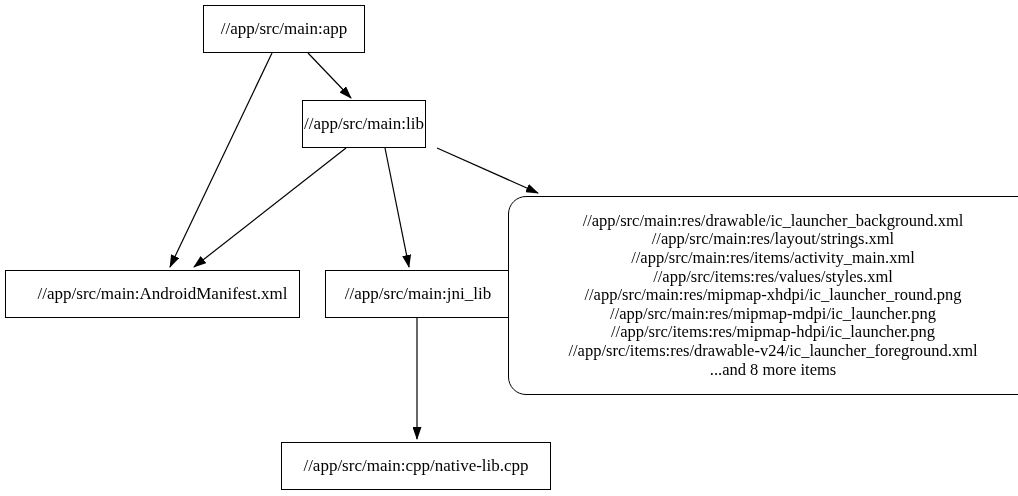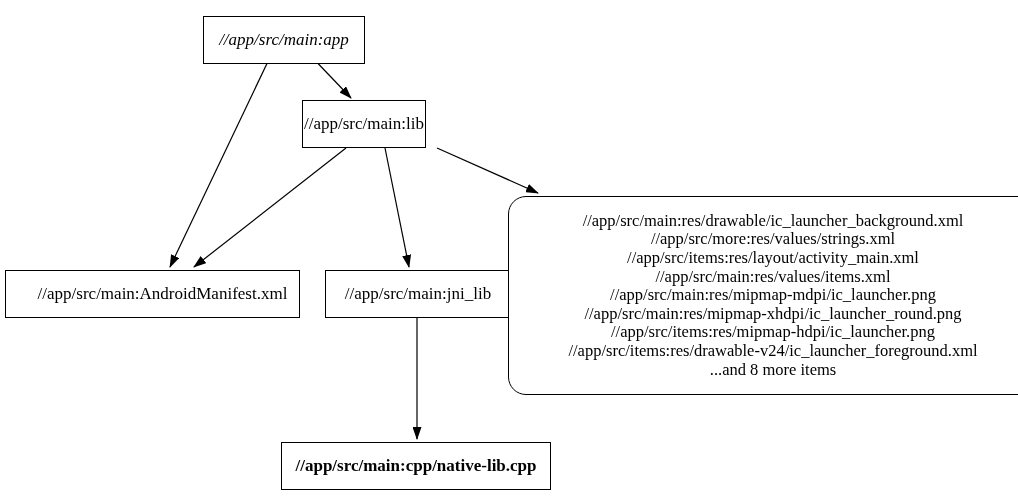"//app/src/main:app" #node-app { font-style: italic -> none; top: 16px -> 5px }
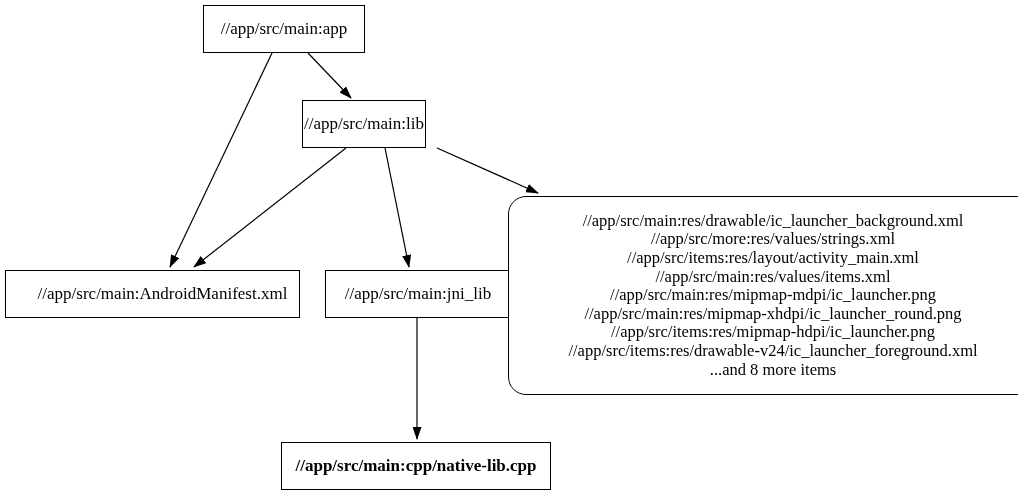"//app/src/more:res/values/strings.xml" div { text: //app/src/more:res/values/strings.xml -> //app/src/main:res/layout/strings.xml }
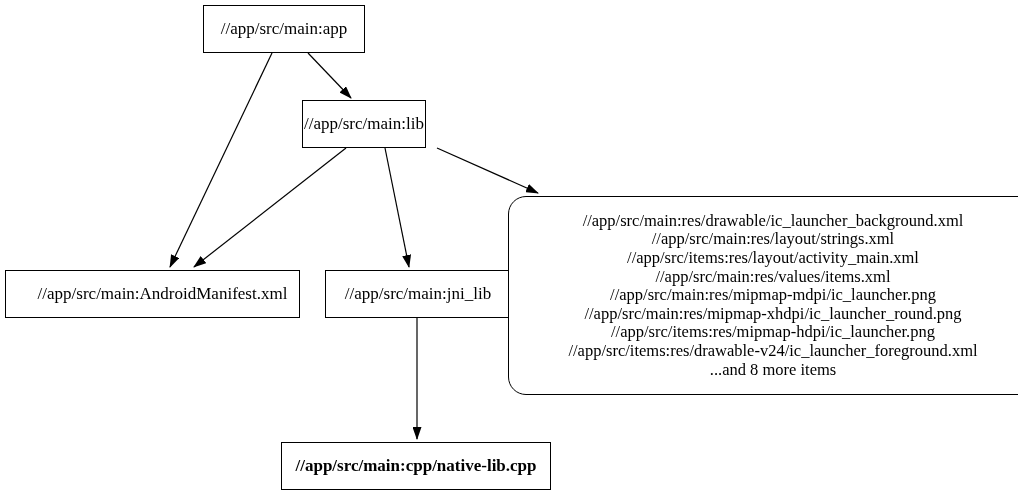"//app/src/items:res/layout/activity_main" div { text: //app/src/items:res/layout/activity -> //app/src/main:res/items/activity }
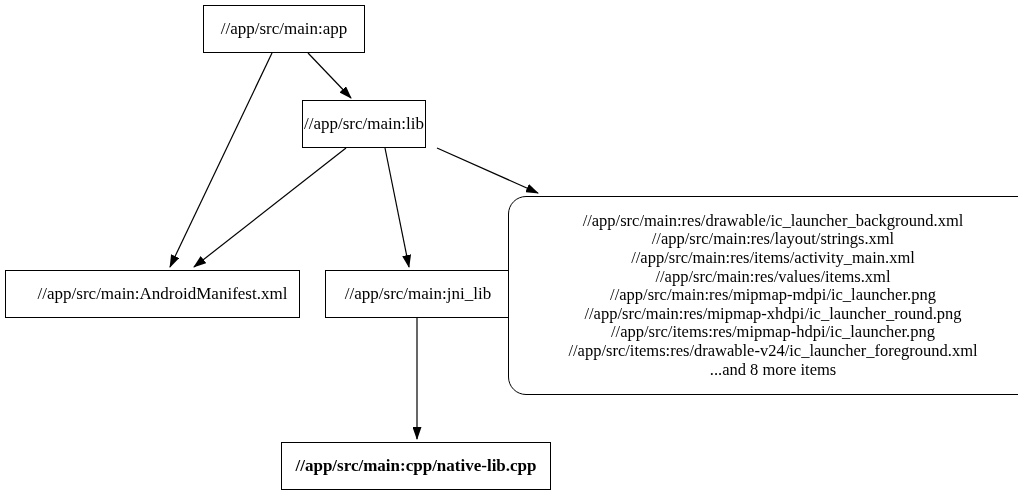"//app/src/main:res/values/items.xml" div { text: //app/src/main:res/values/items.xml -> //app/src/items:res/values/styles.xml }
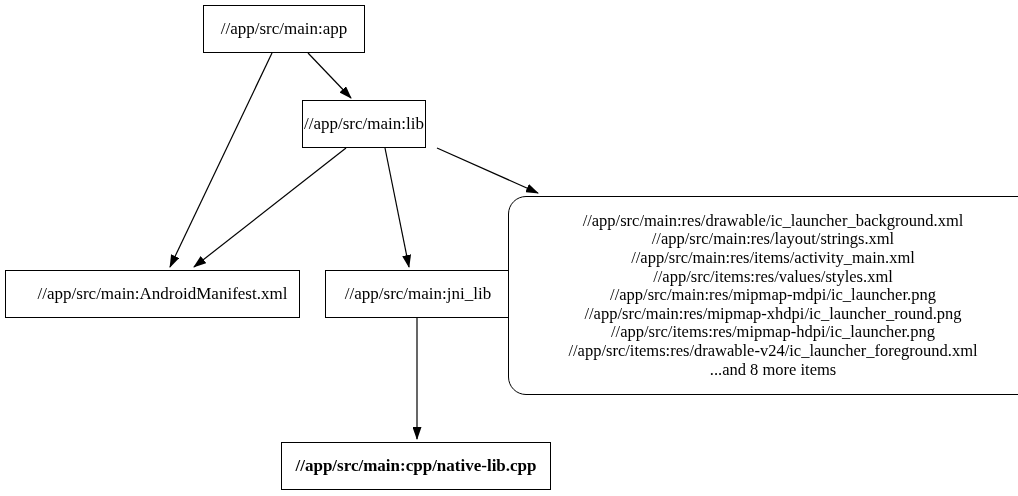"//app/src/main:res/mipmap-mdpi/ic_launch" div { order: before "//app/src/main:res/mipmap-xhdpi/ic_launc" -> after "//app/src/main:res/mipmap-xhdpi/ic_launc" }
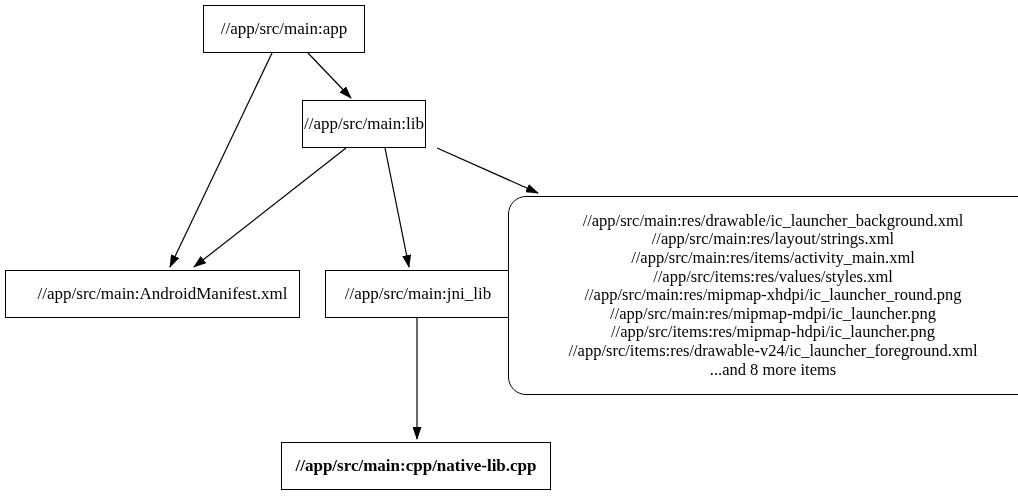"//app/src/main:cpp/native-lib.cpp" #node-native-cpp { font-weight: bold -> none }
